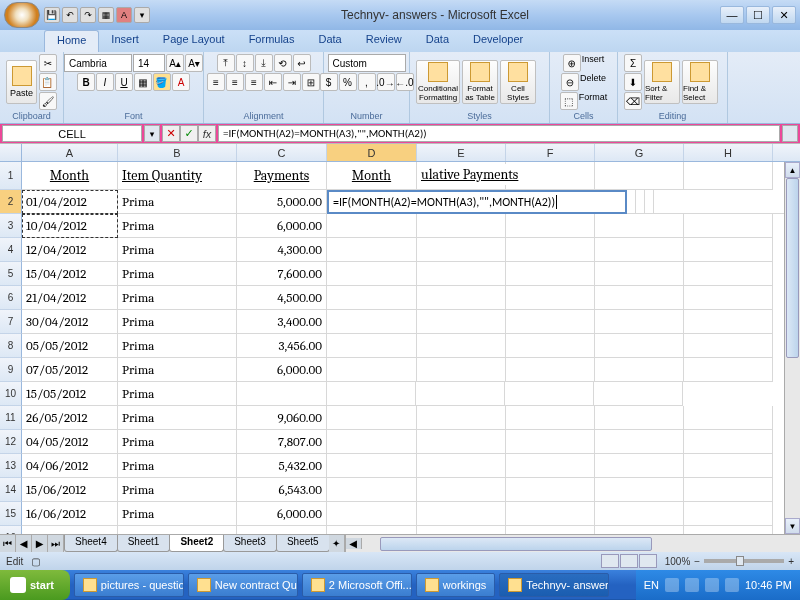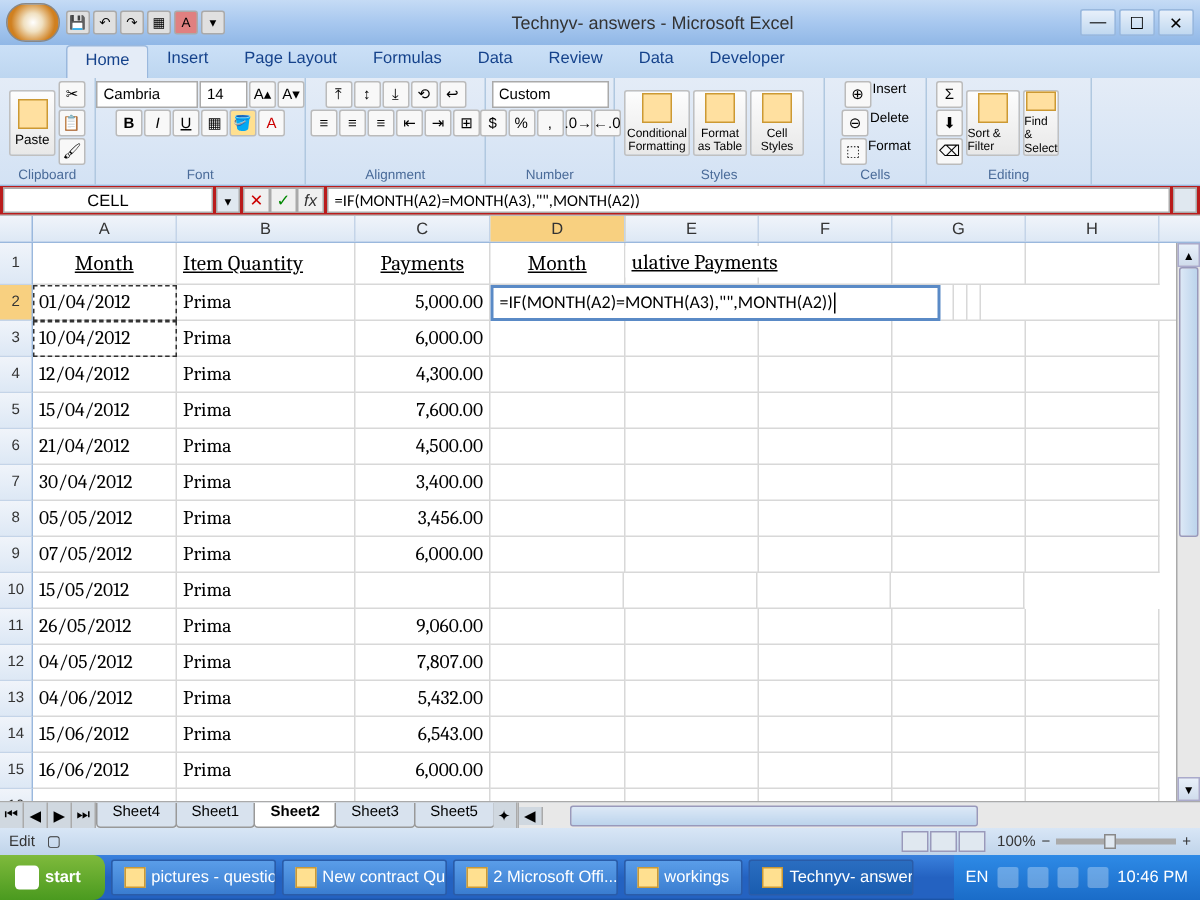"Find & Select" div.rbig { width: 24px -> 36px }
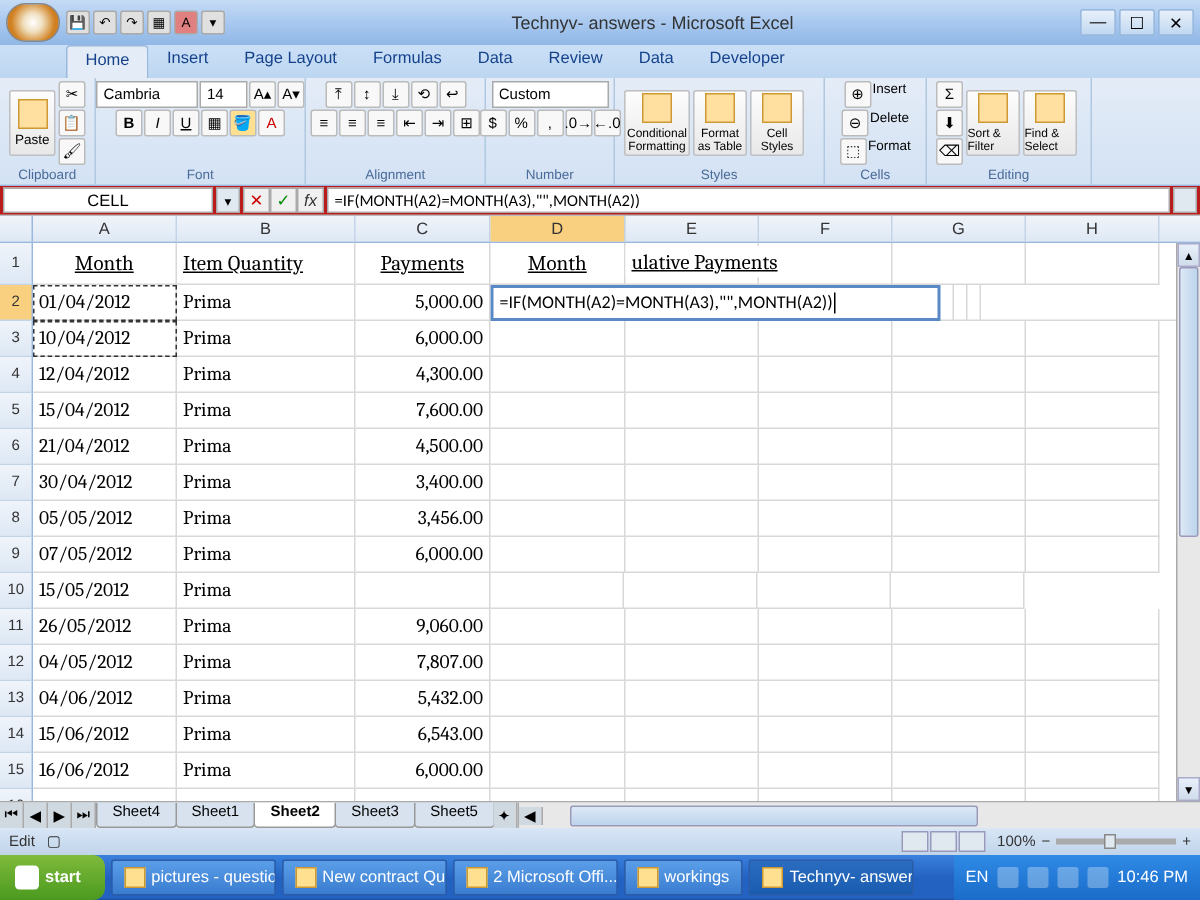"CELL" .formula-row { background: #b91c1c -> #ec4899 }
